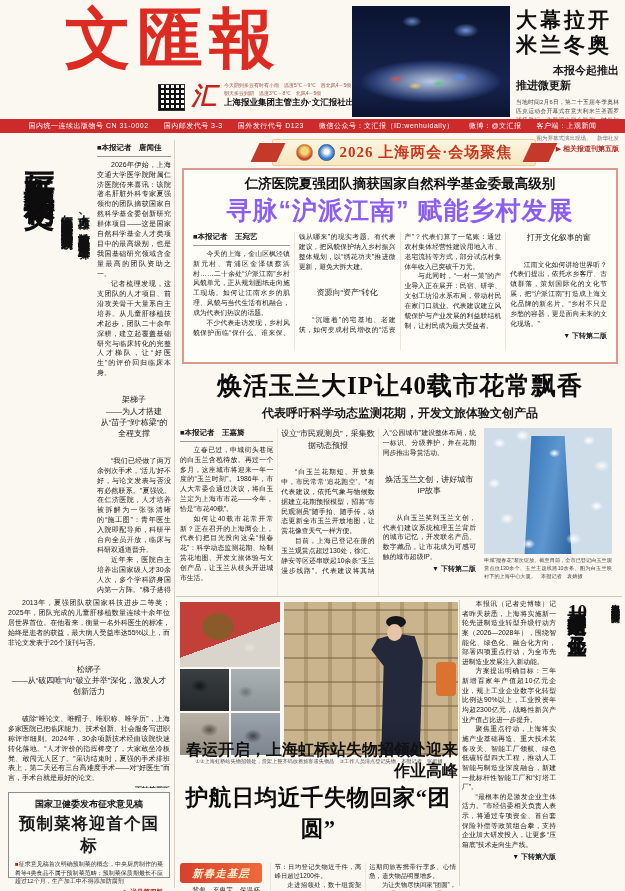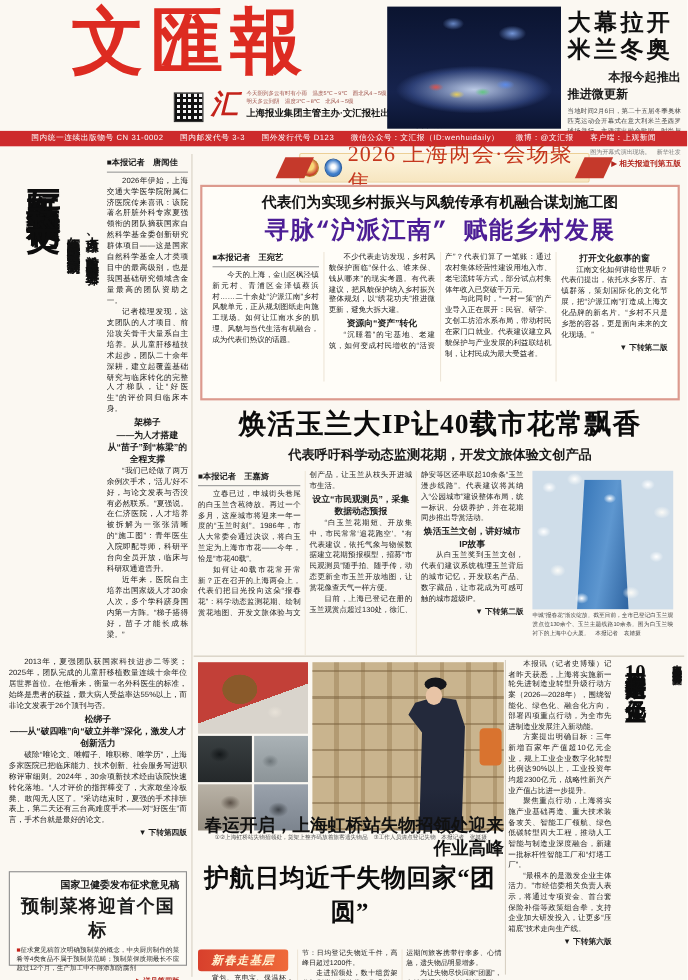"2026 上海两会·会场聚焦" .banner-text { font-size: 20px -> 15px; font-weight: 400 -> 700 }
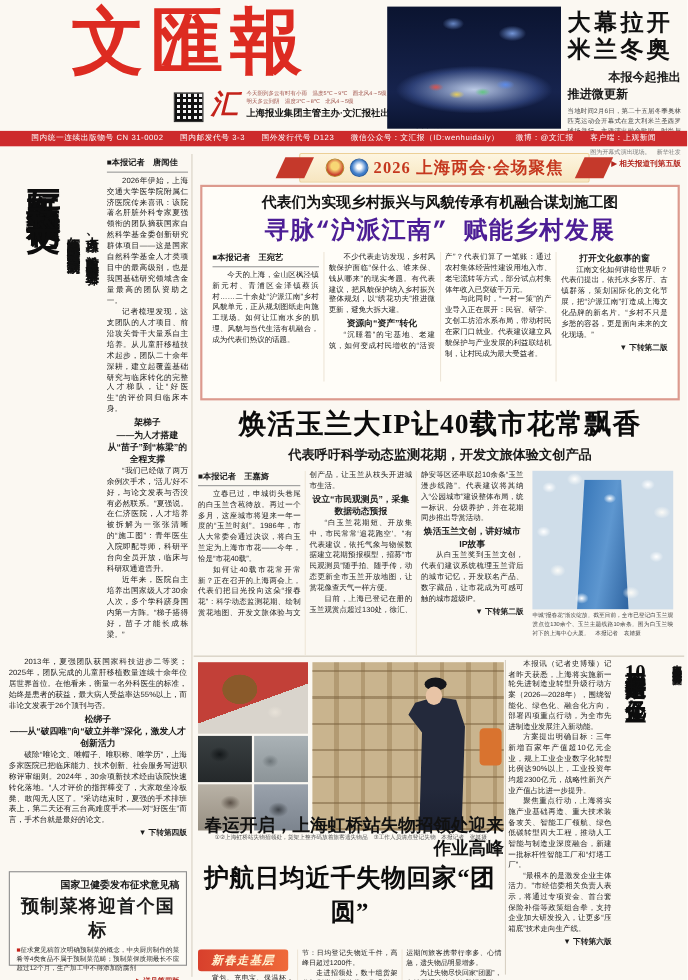"代表们为实现乡村振兴与风貌传承有机融合谋划施工图" div.k { text: 代表们为实现乡村振兴与风貌传承有机融合谋划施工图 -> 仁济医院夏强团队摘获国家自然科学基金委最高级别 }
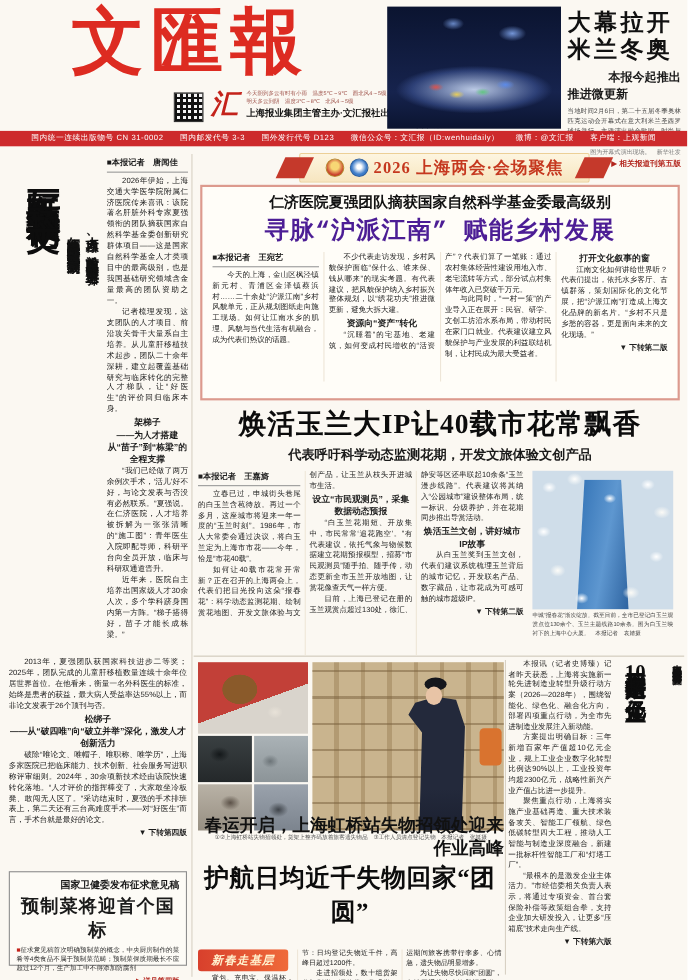"寻脉“沪派江南” 赋能乡村发展" .mainbox .h { color: #4c1d95 -> #8b5cf6; font-family: Liberation Mono, monospace -> Liberation Sans, sans-serif; font-size: 22px -> 25px }
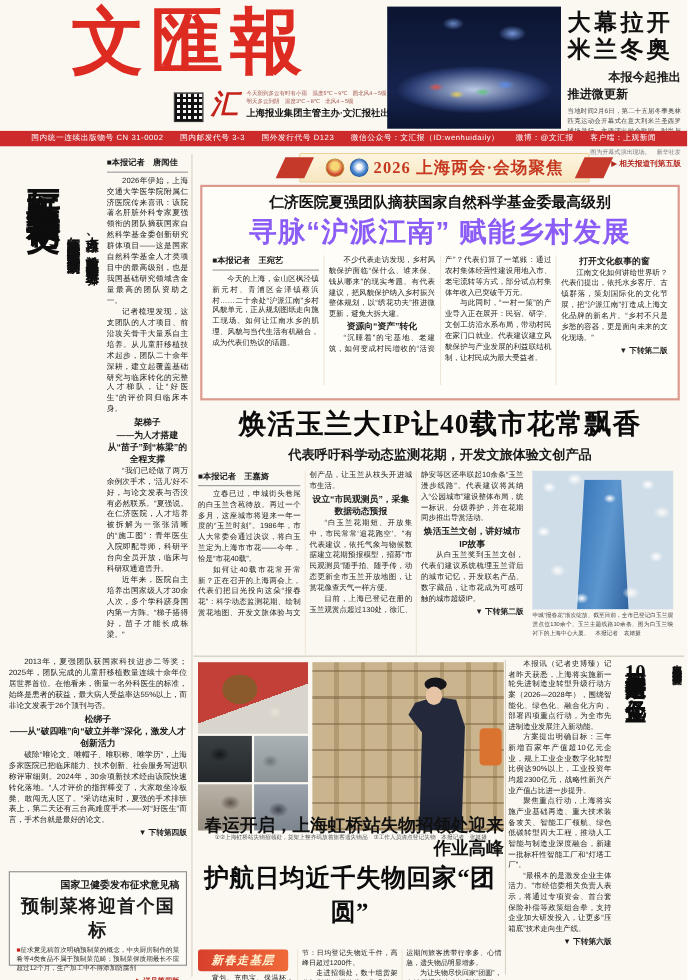"打开文化叙事的窗" .insub { font-weight: bold -> normal; margin: 0 0 !important -> 16px 0 !important }
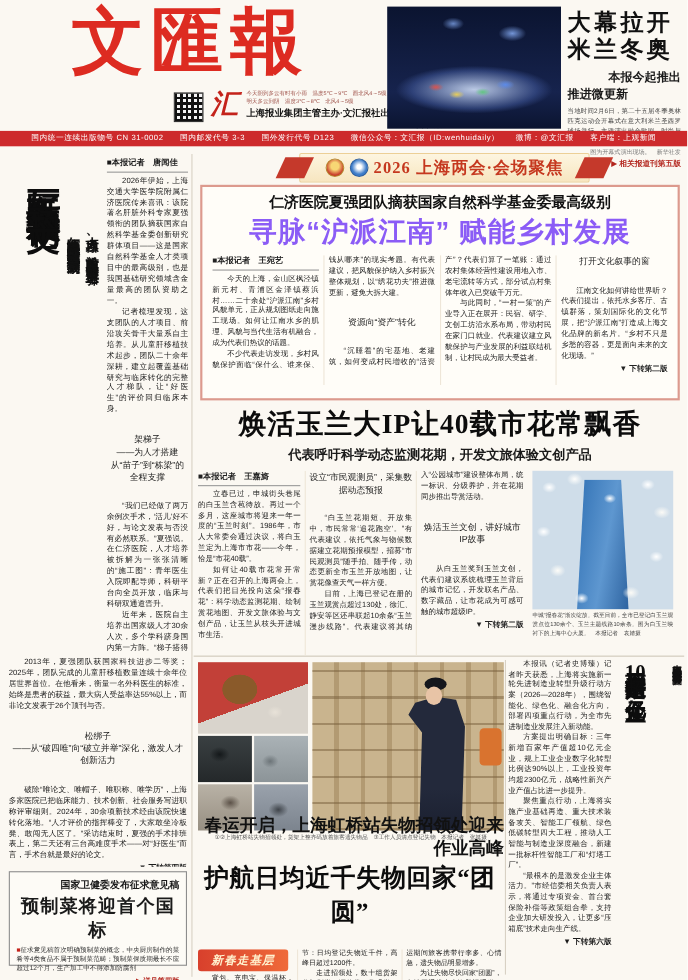"国家卫健委发布征求意见稿" .premade .k { text-align: right -> center }
